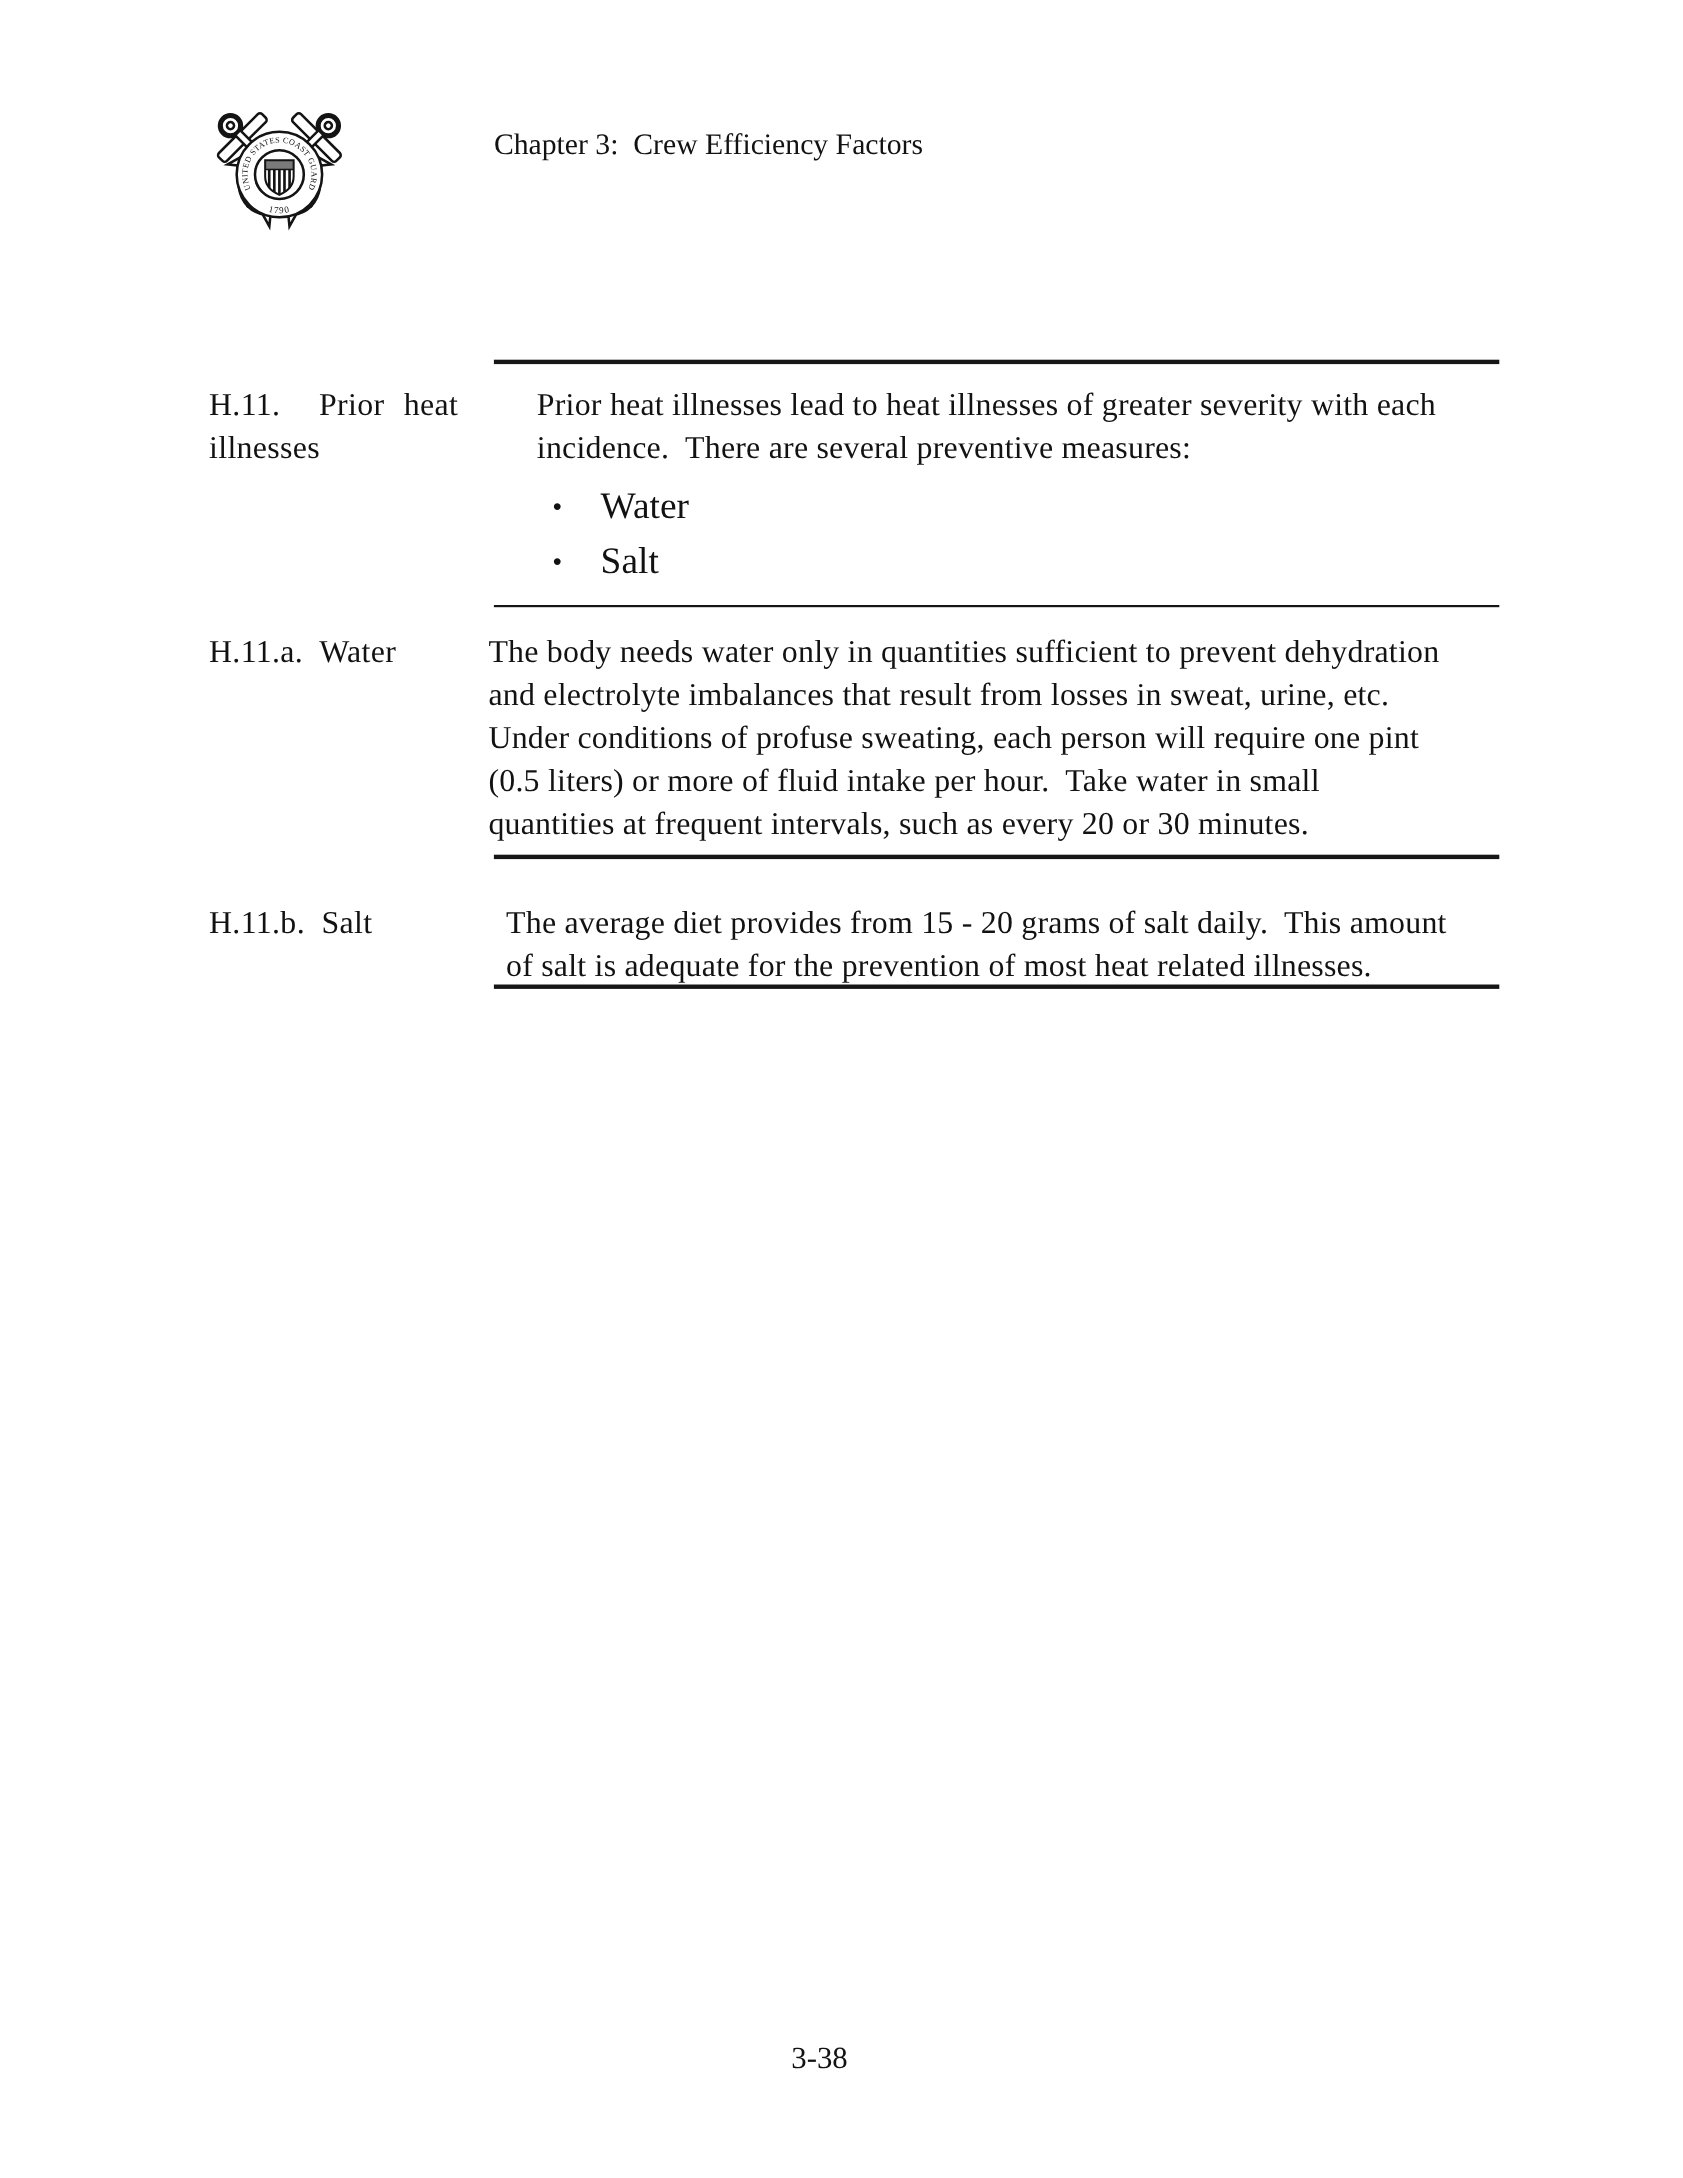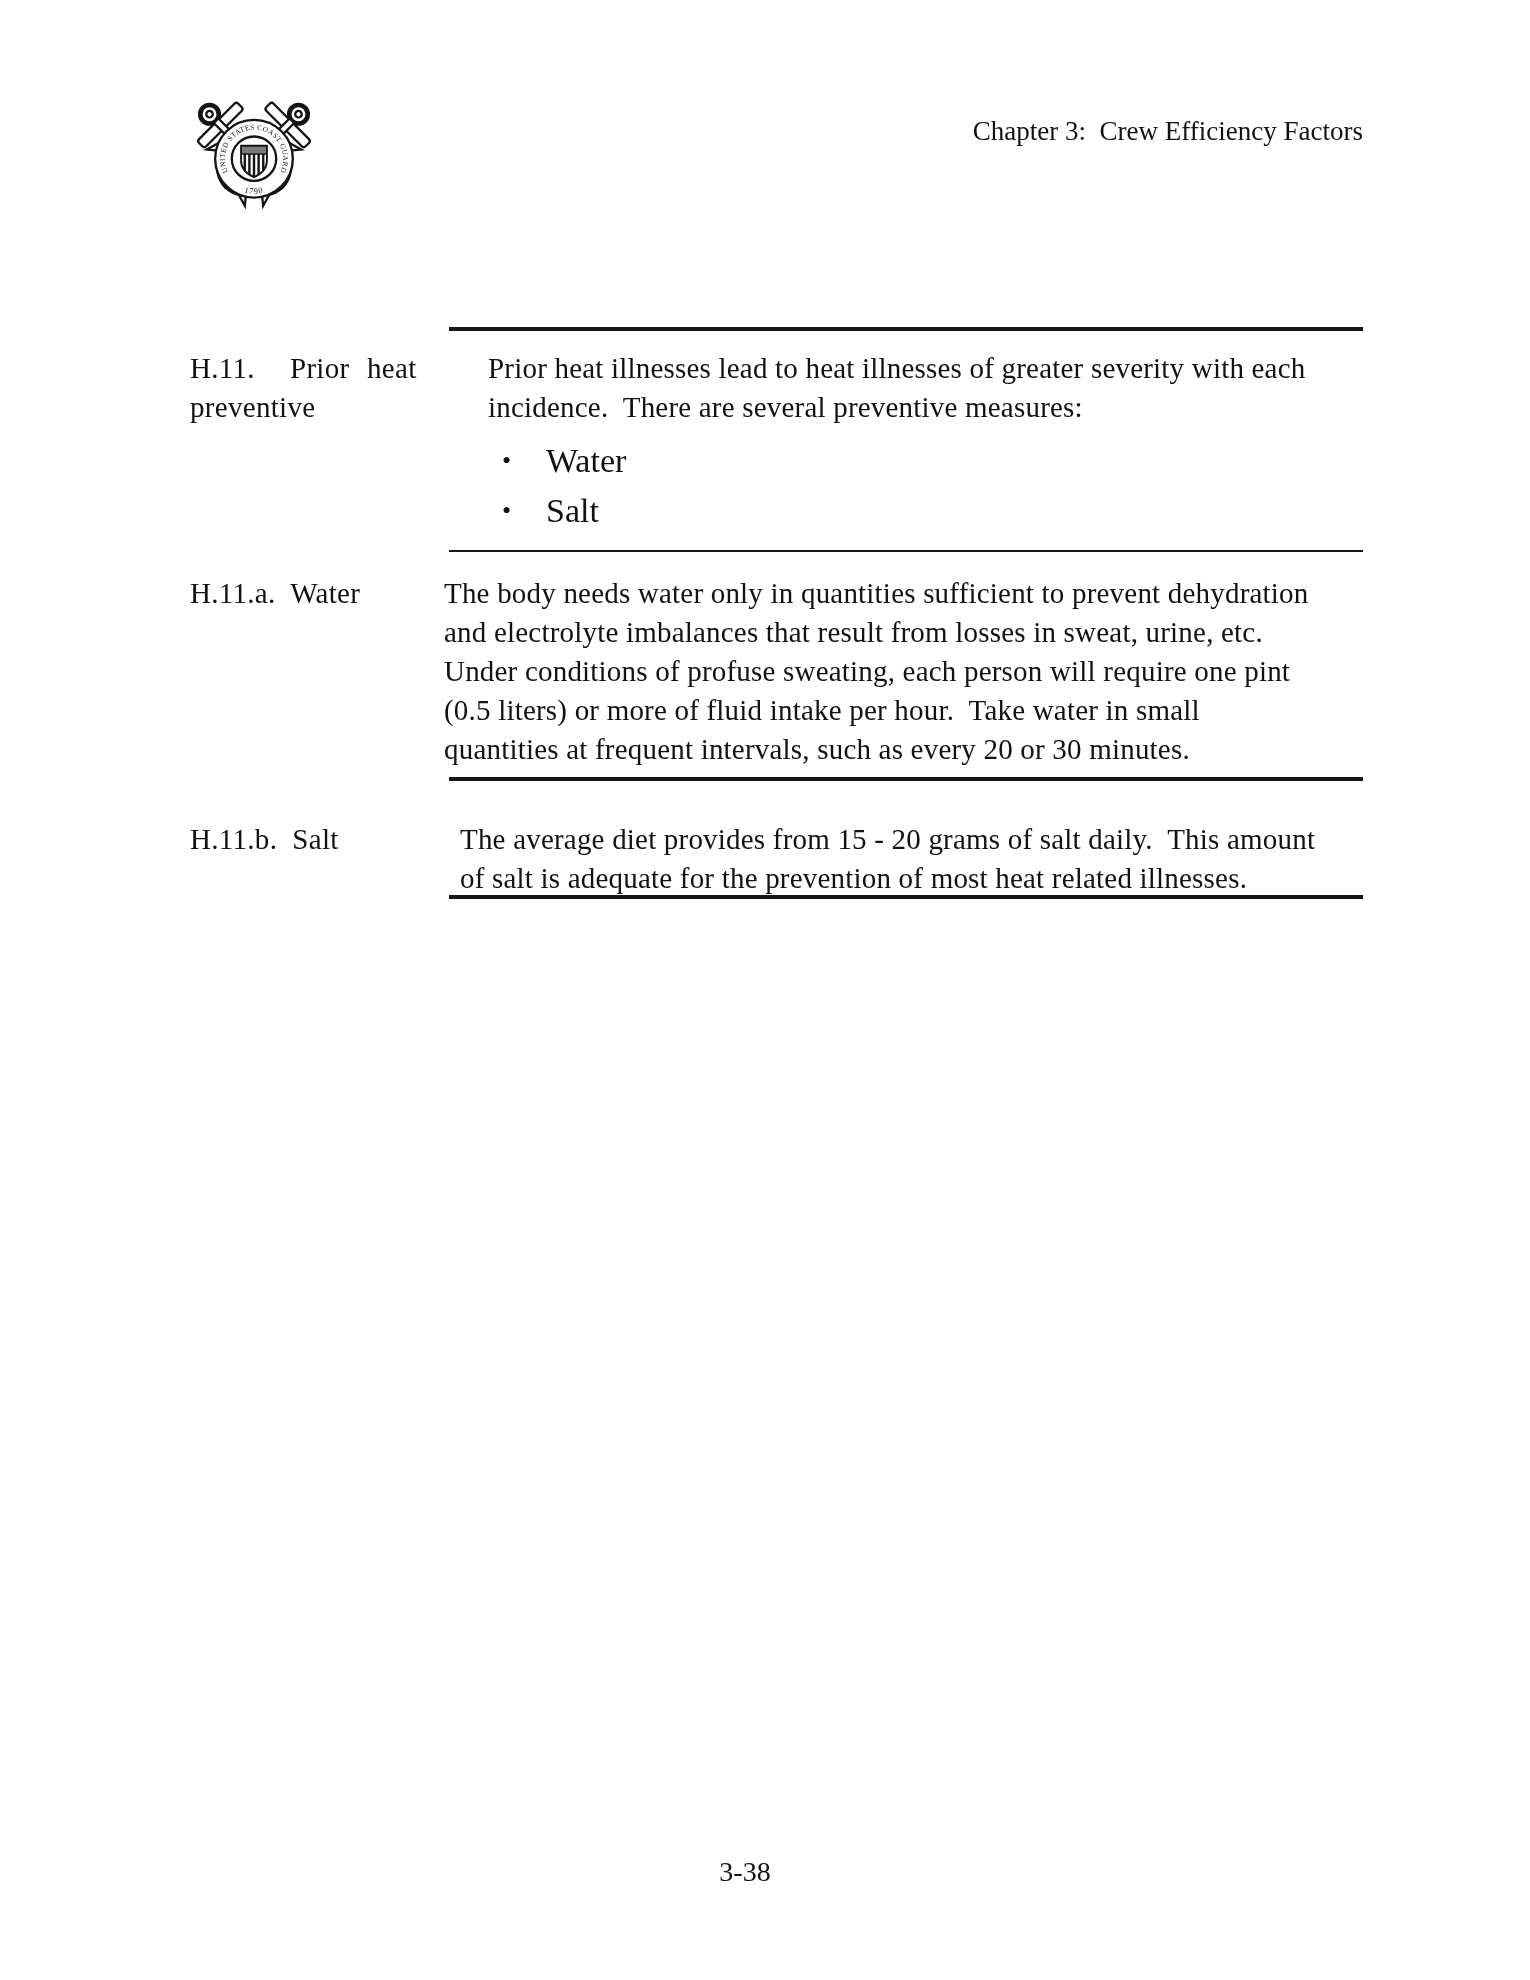"Chapter 3: Crew Efficiency Factors" .header-text { text-align: right -> left }
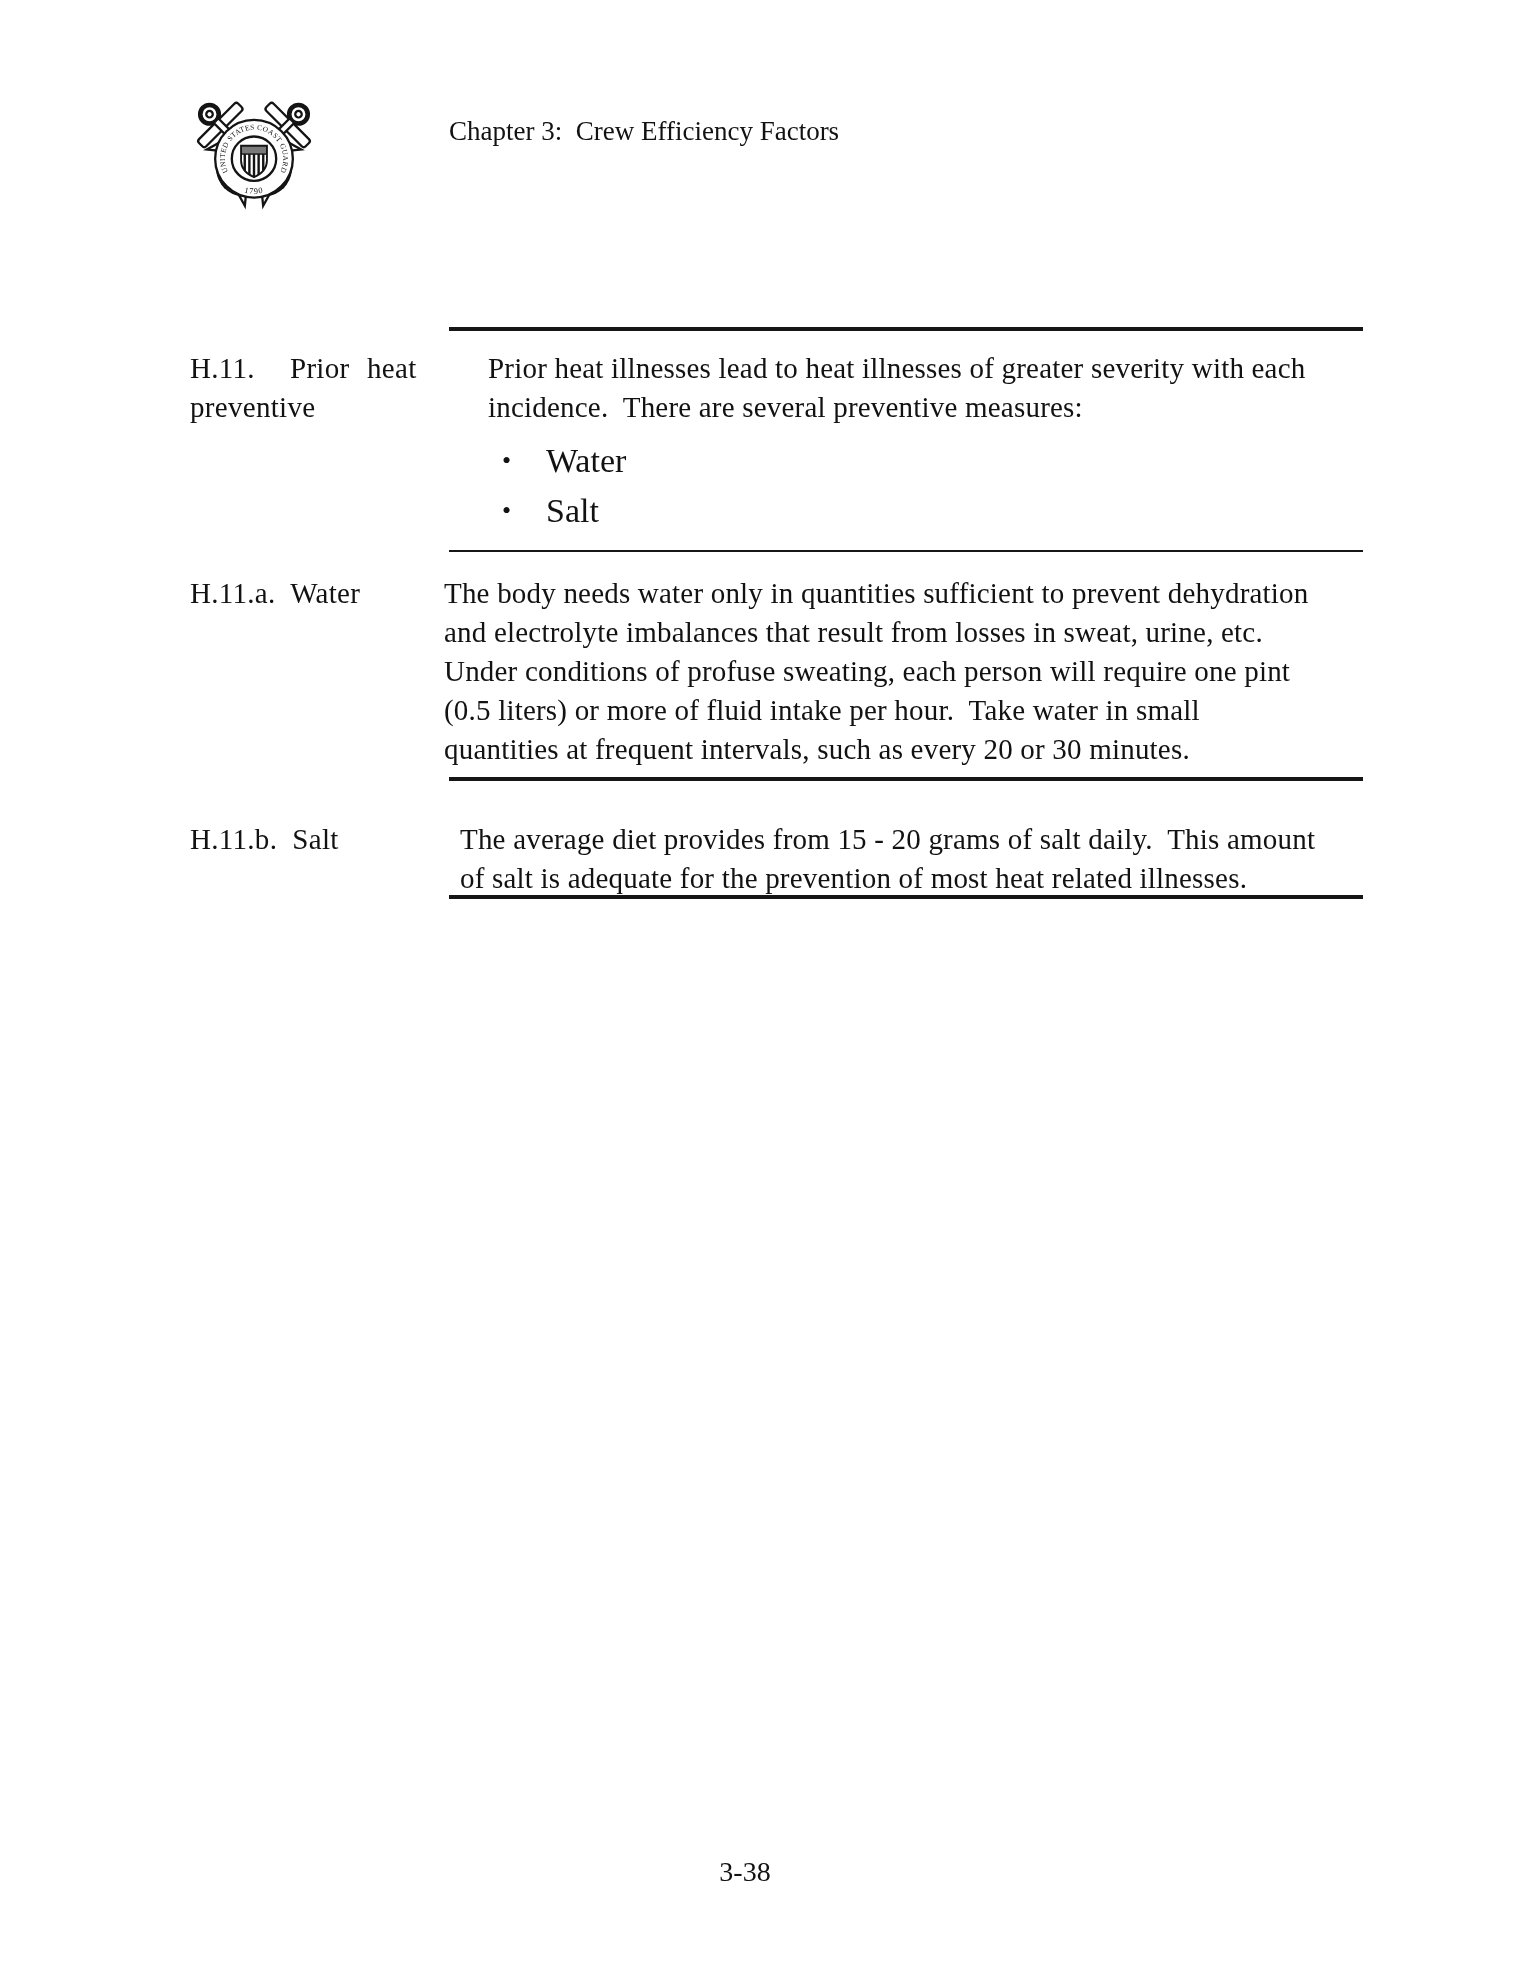"H.11. Prior heat" div.abs { text: preventive -> illnesses }
